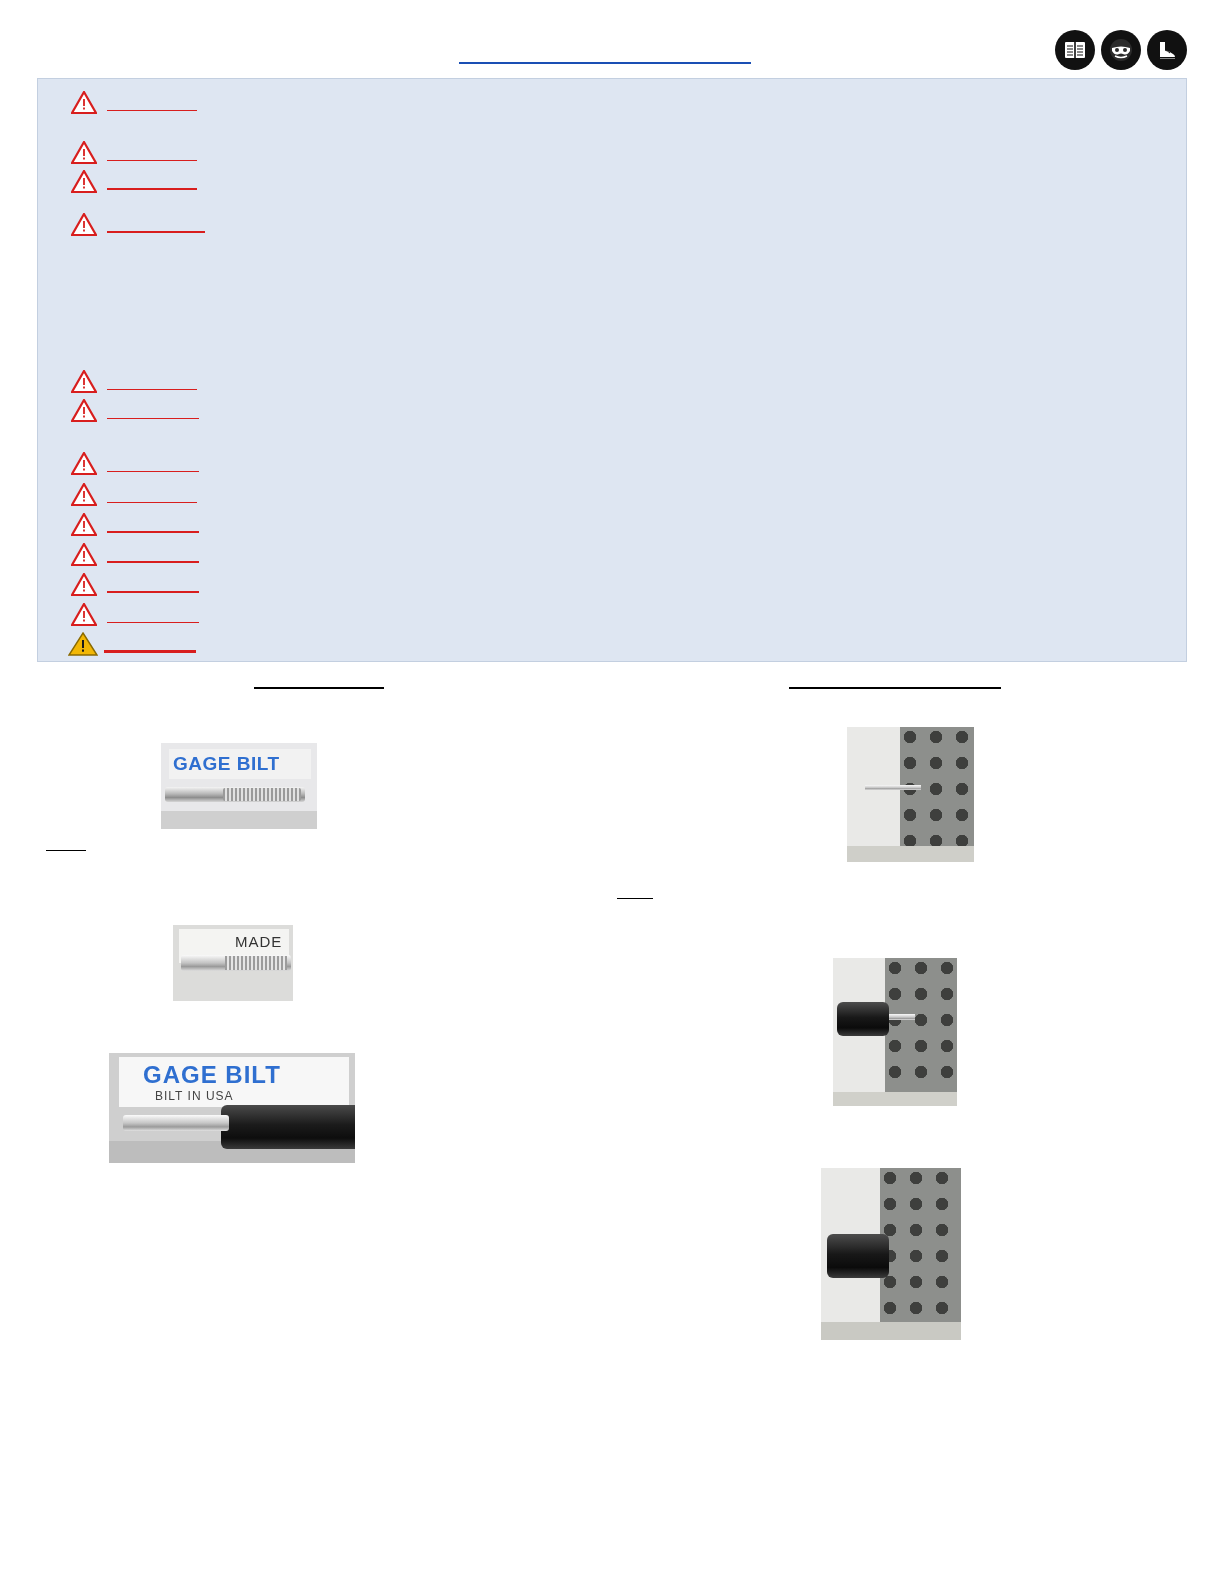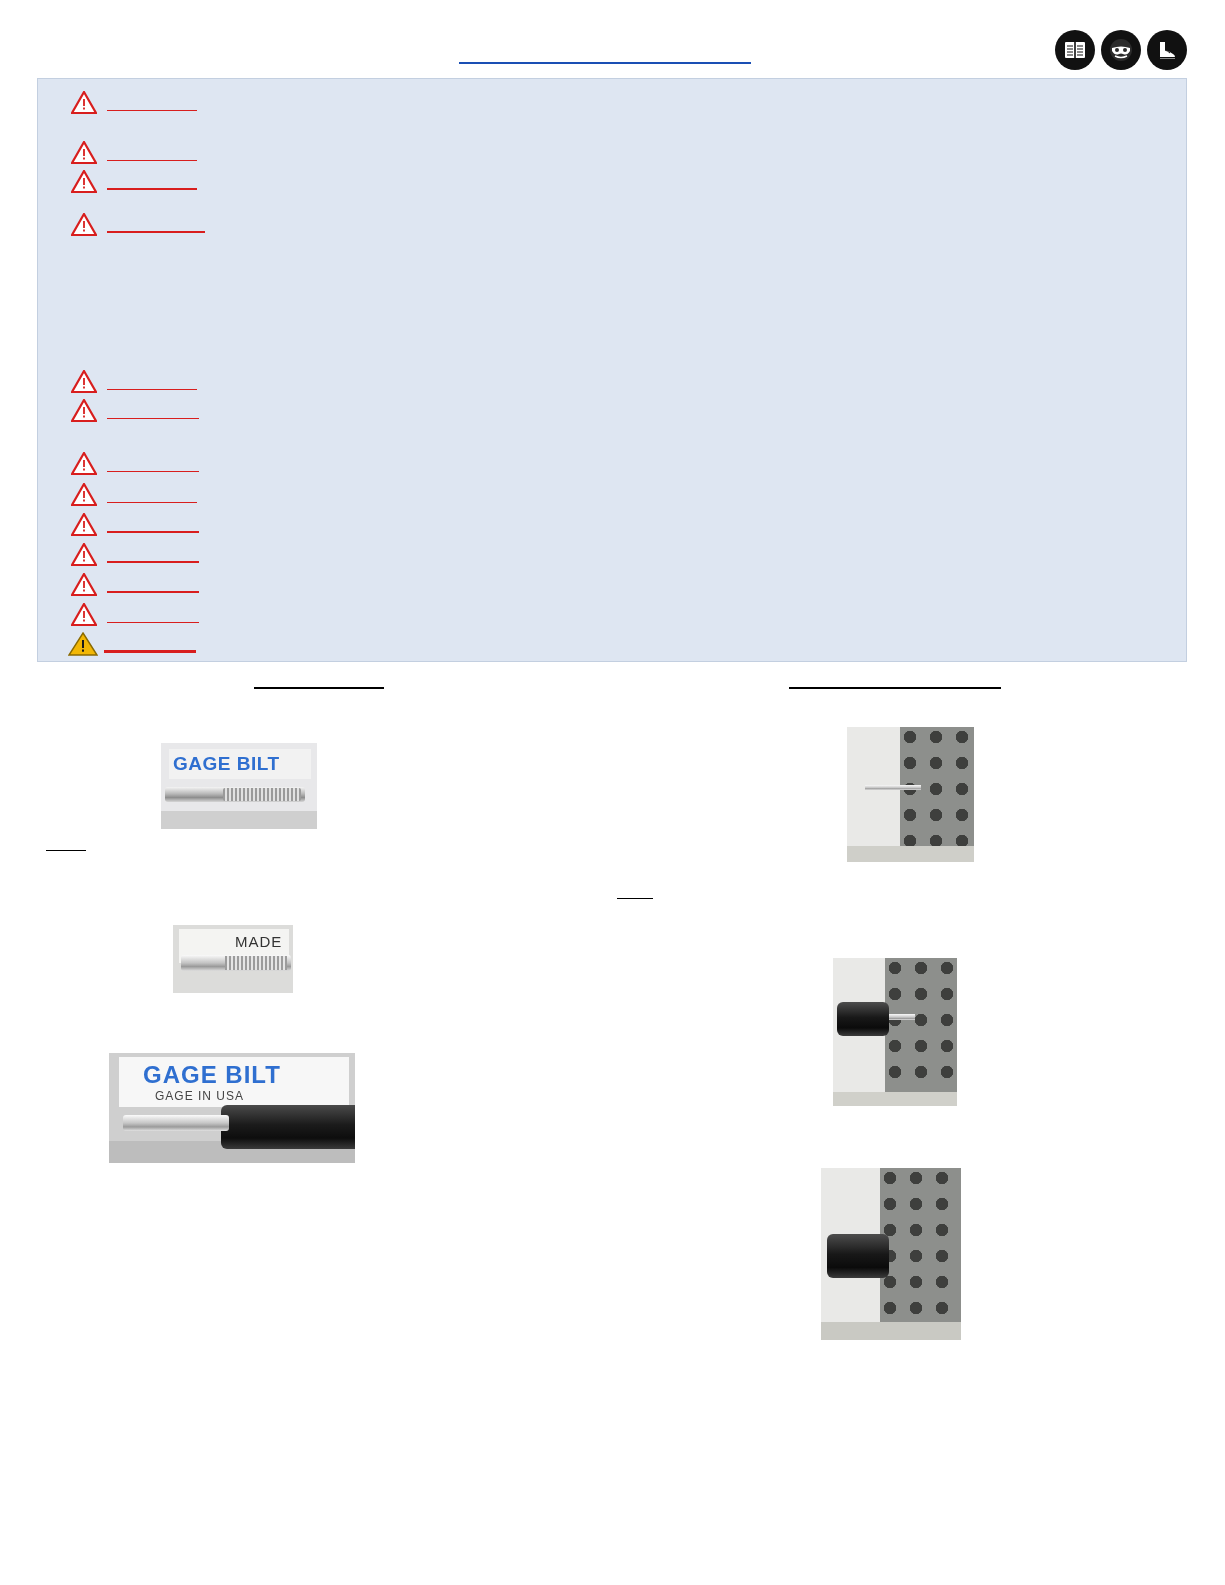"MADE" div.photo { height: 68px -> 76px }
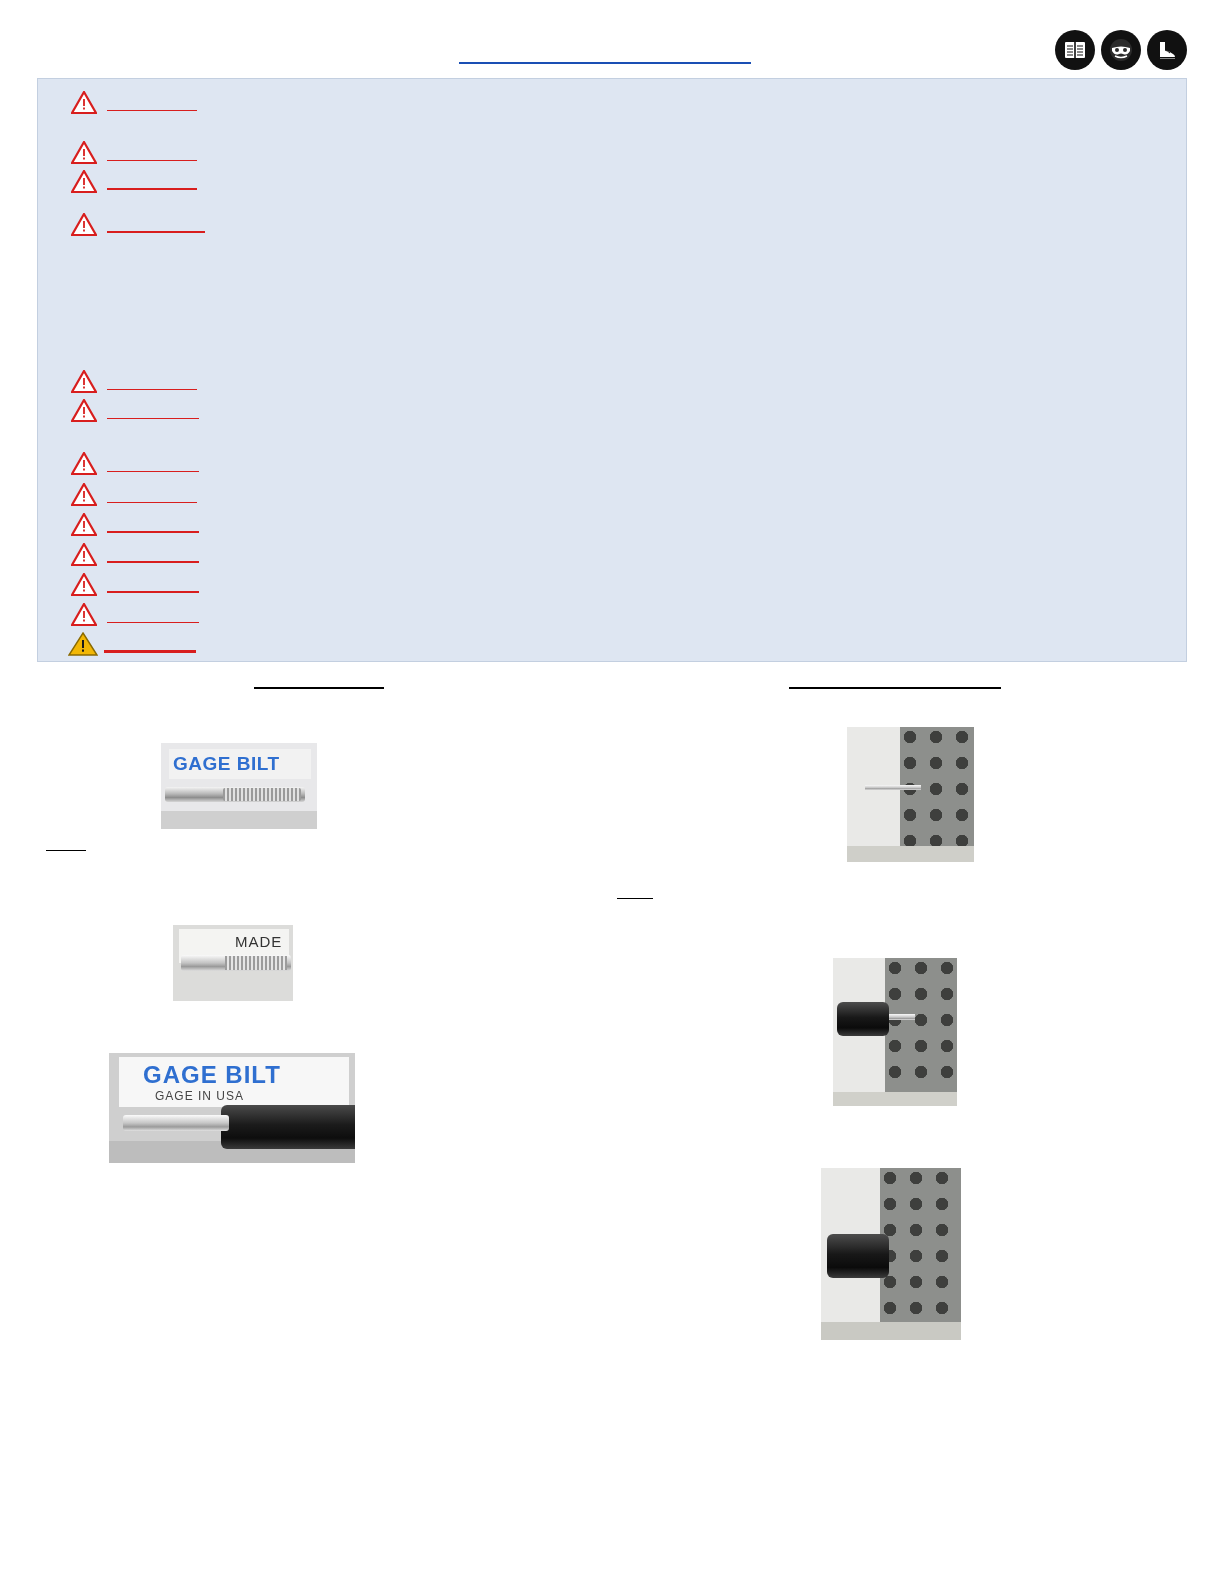"GAGE IN USA" div.p4-made { text: GAGE -> BILT }
